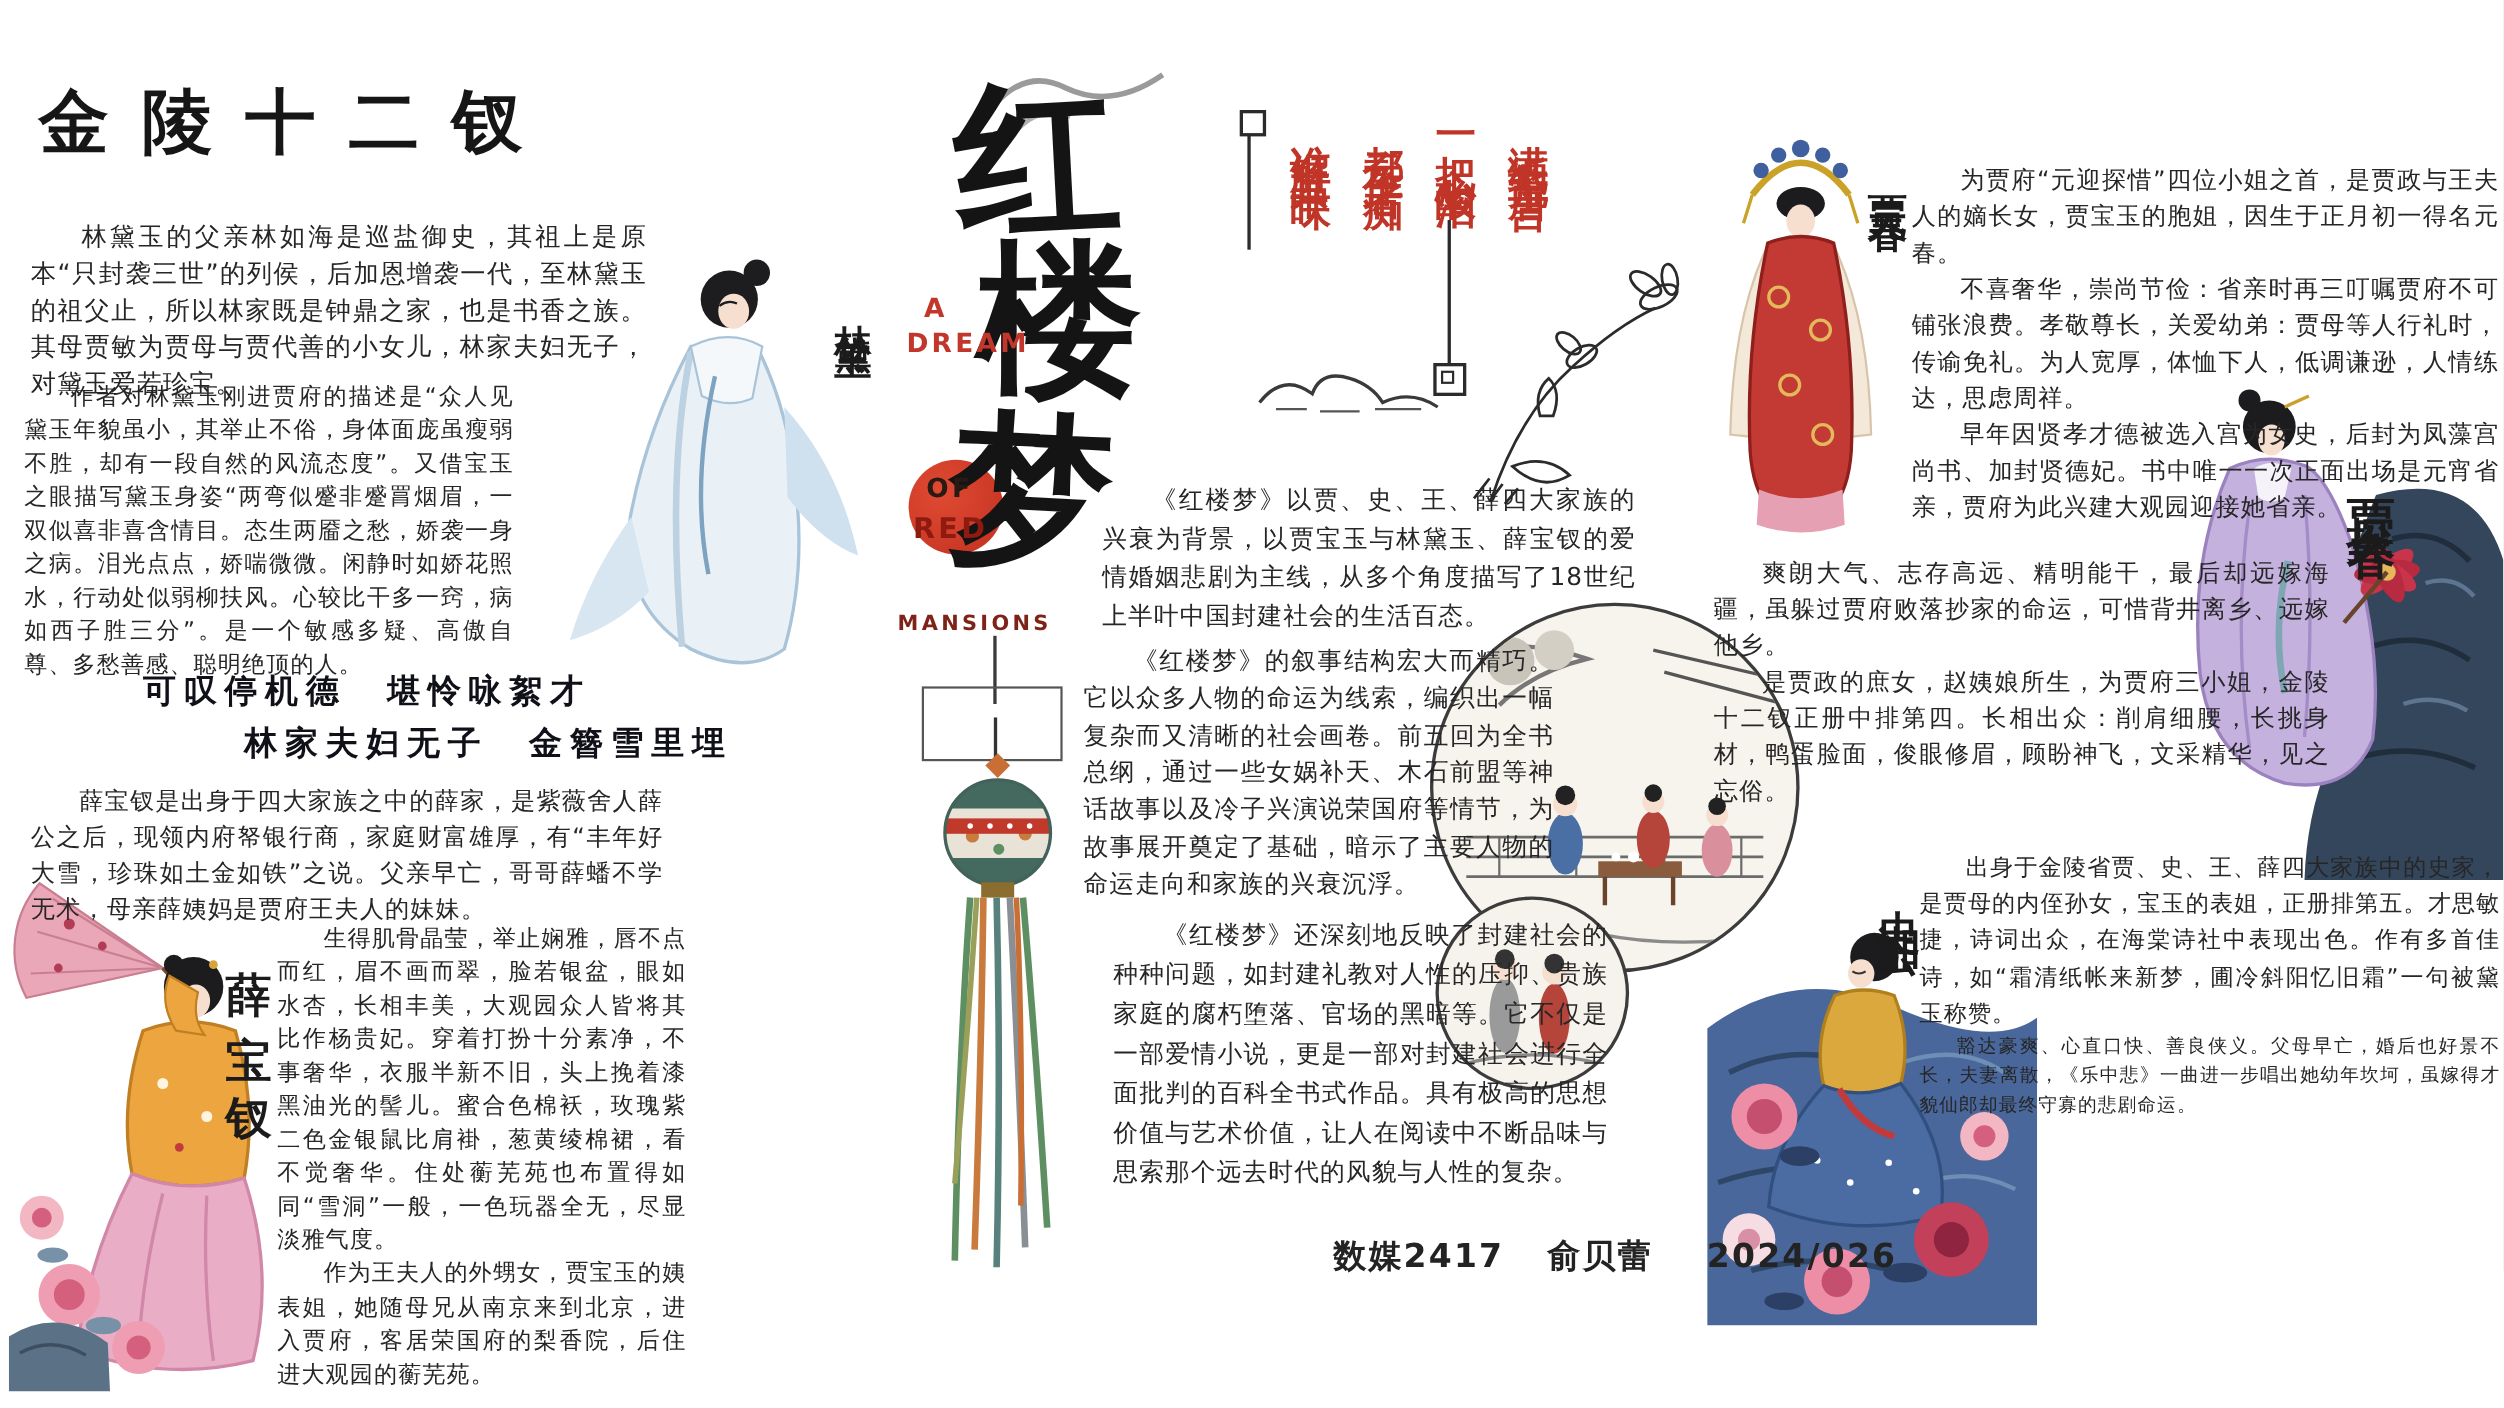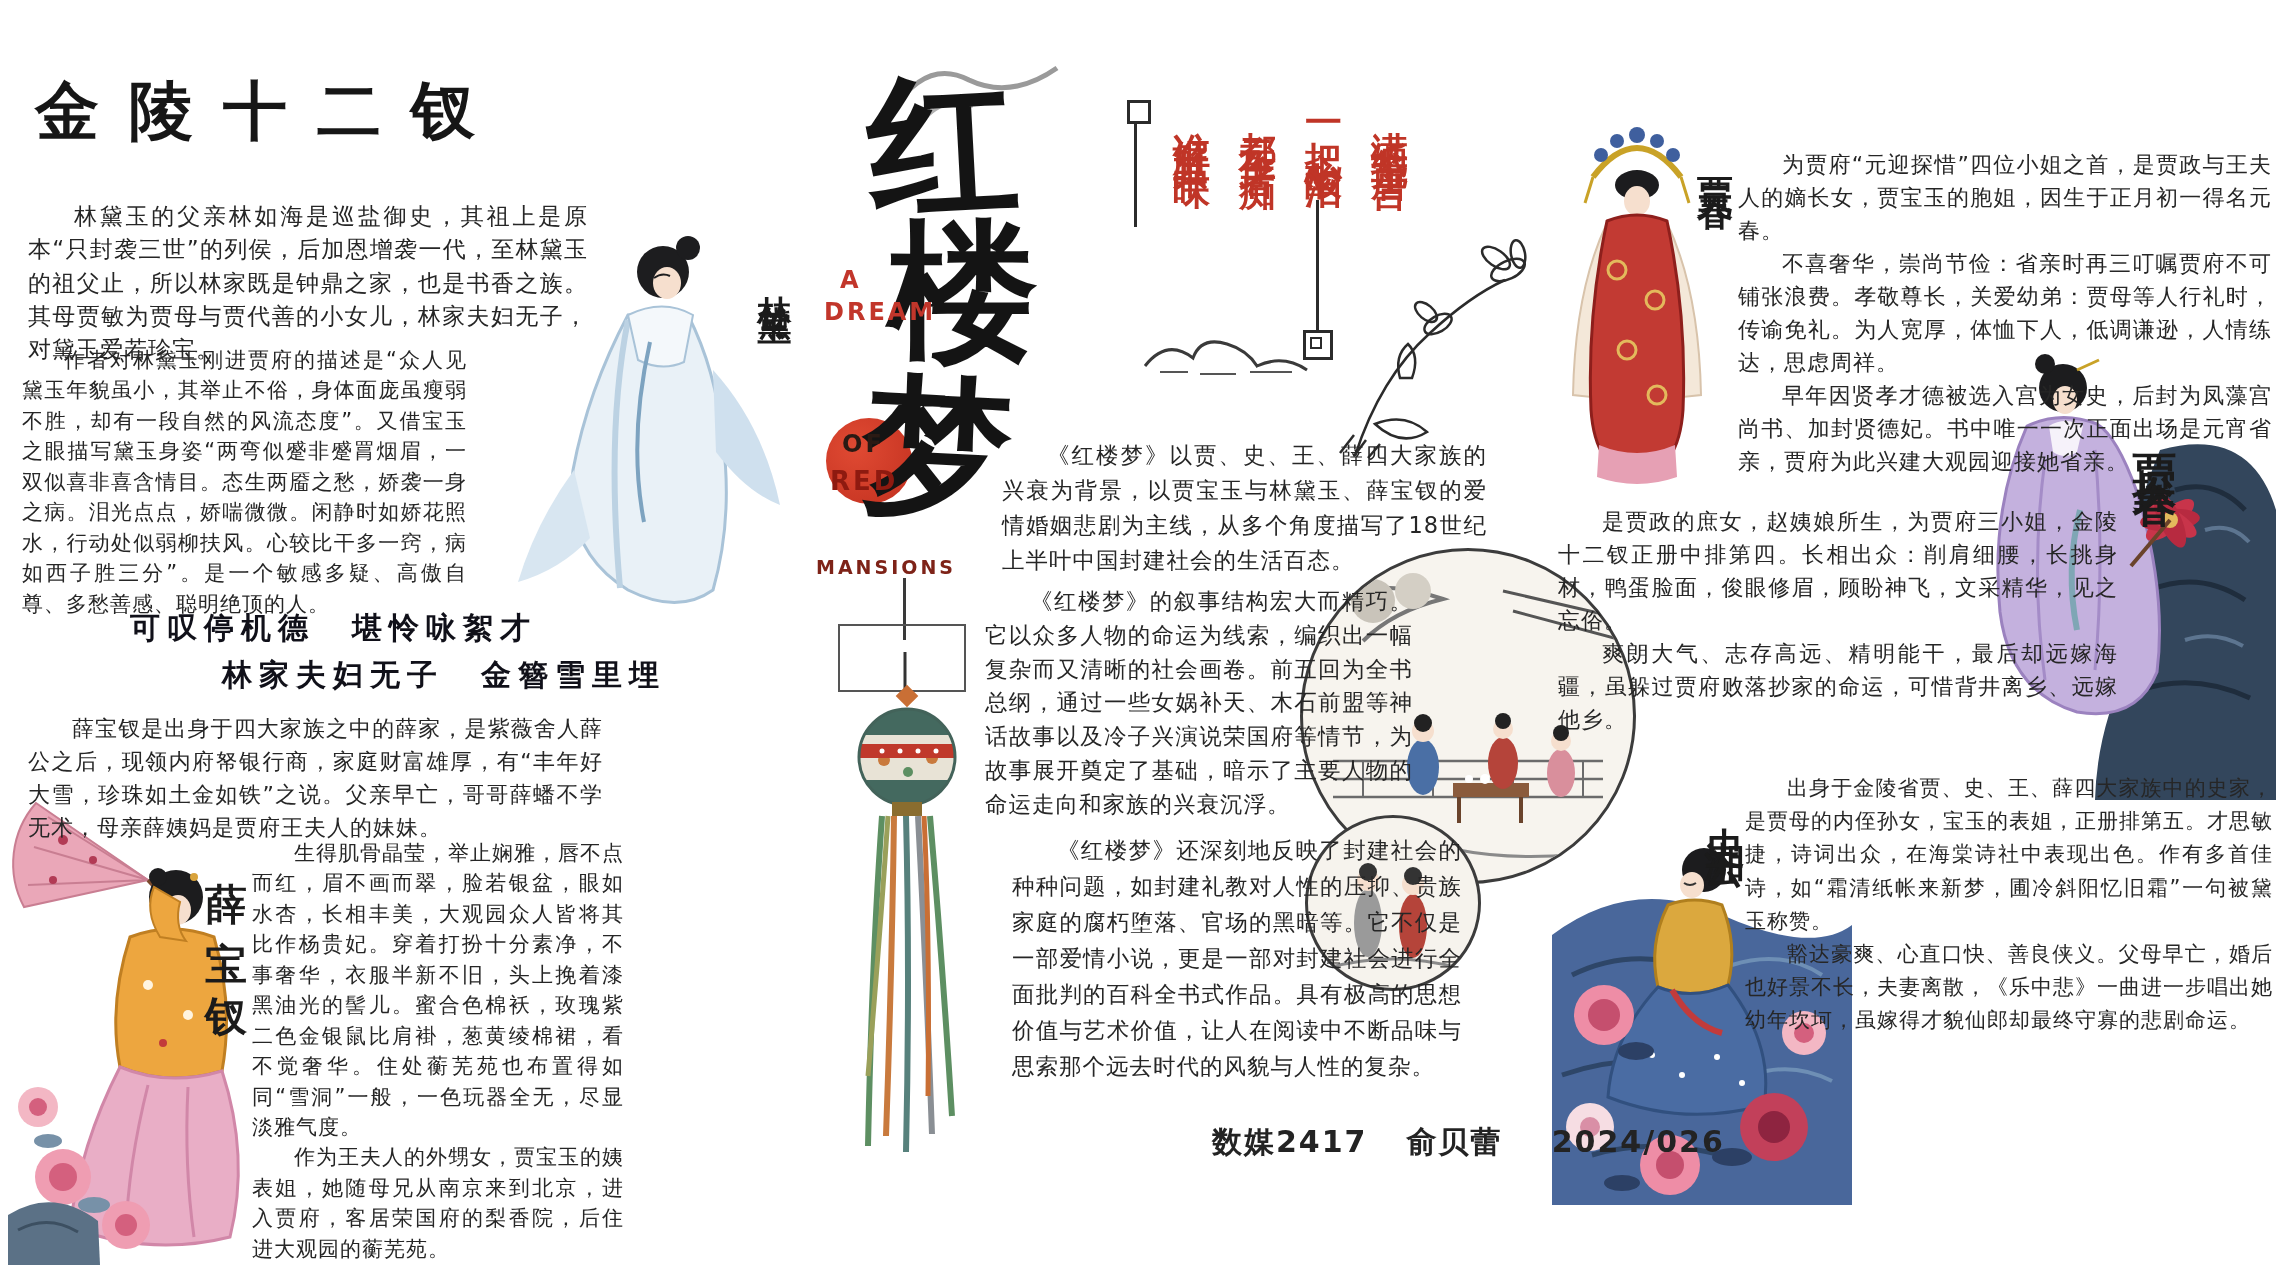"是贾政的庶女，赵姨娘所生，为贾府三小姐，金陵十二钗正册中排第四。长相出众：削肩细" div.para { order: before "爽朗大气、志存高远、精明能干，最后却远嫁海疆，虽躲过贾府败落抄家的命运，可惜背井" -> after "爽朗大气、志存高远、精明能干，最后却远嫁海疆，虽躲过贾府败落抄家的命运，可惜背井" }
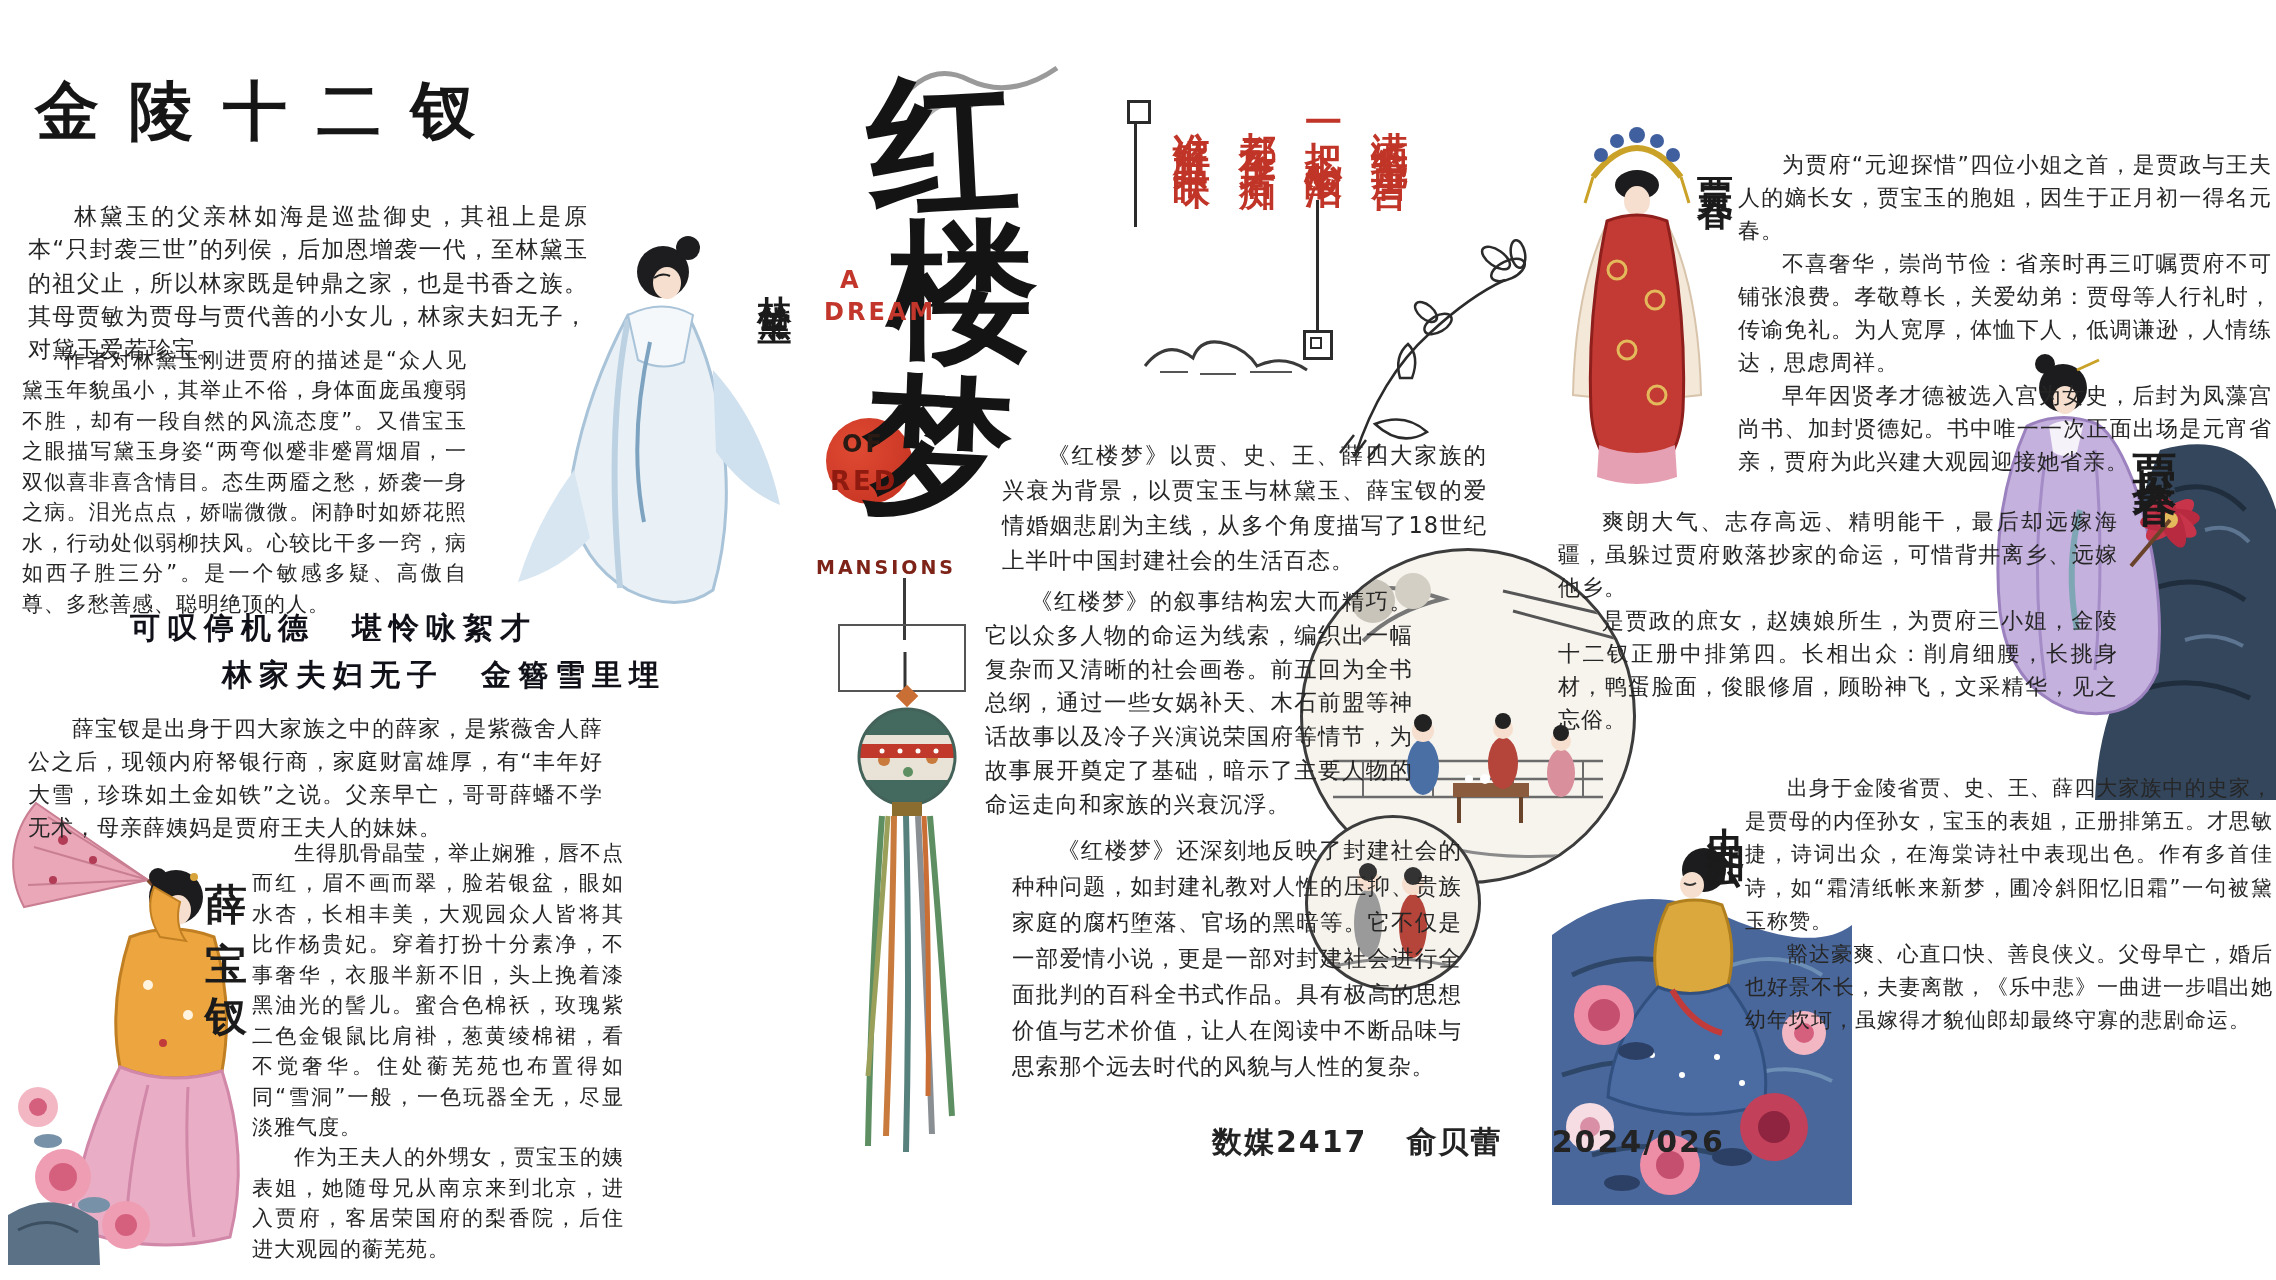"豁达豪爽、心直口快、善良侠义。父母早亡，婚后也好景不长，夫妻离散，《乐中悲》一曲" div.para { font-size: 21px -> 17px }
